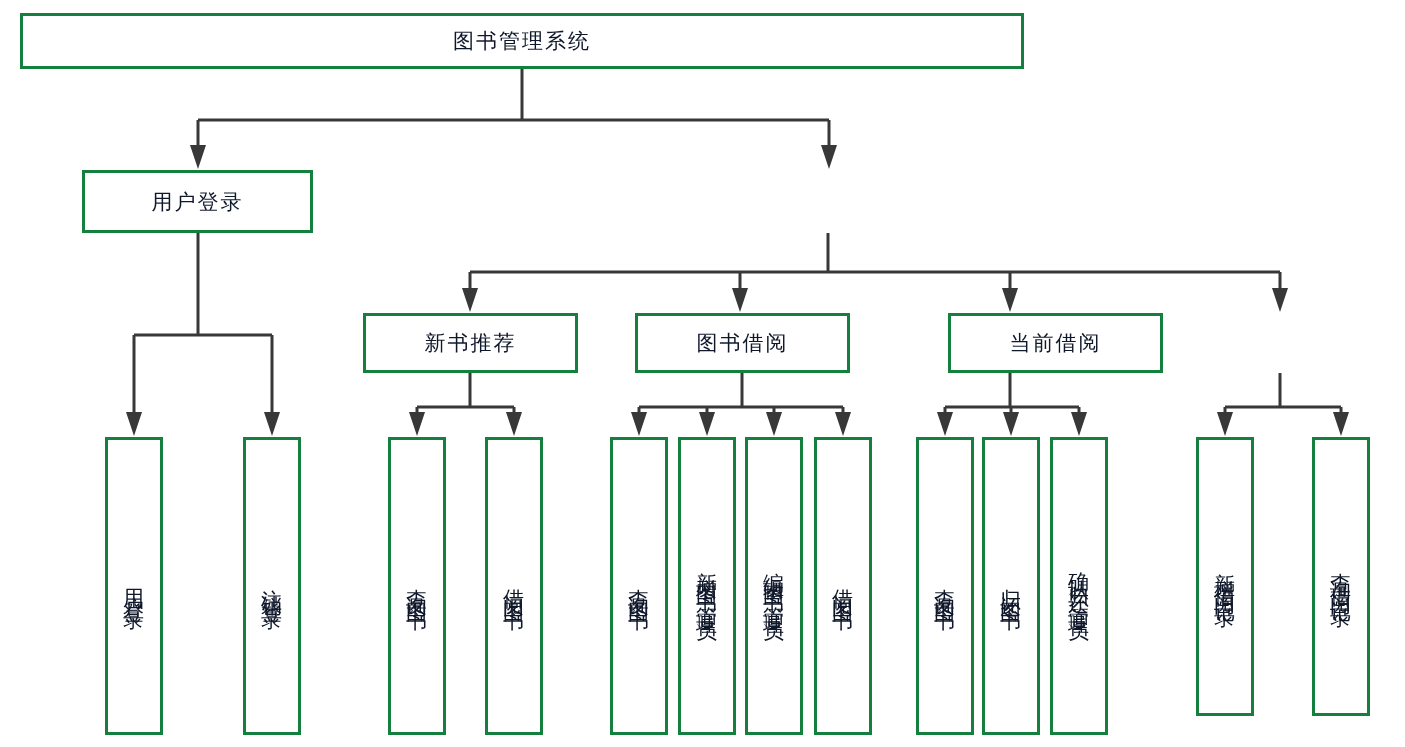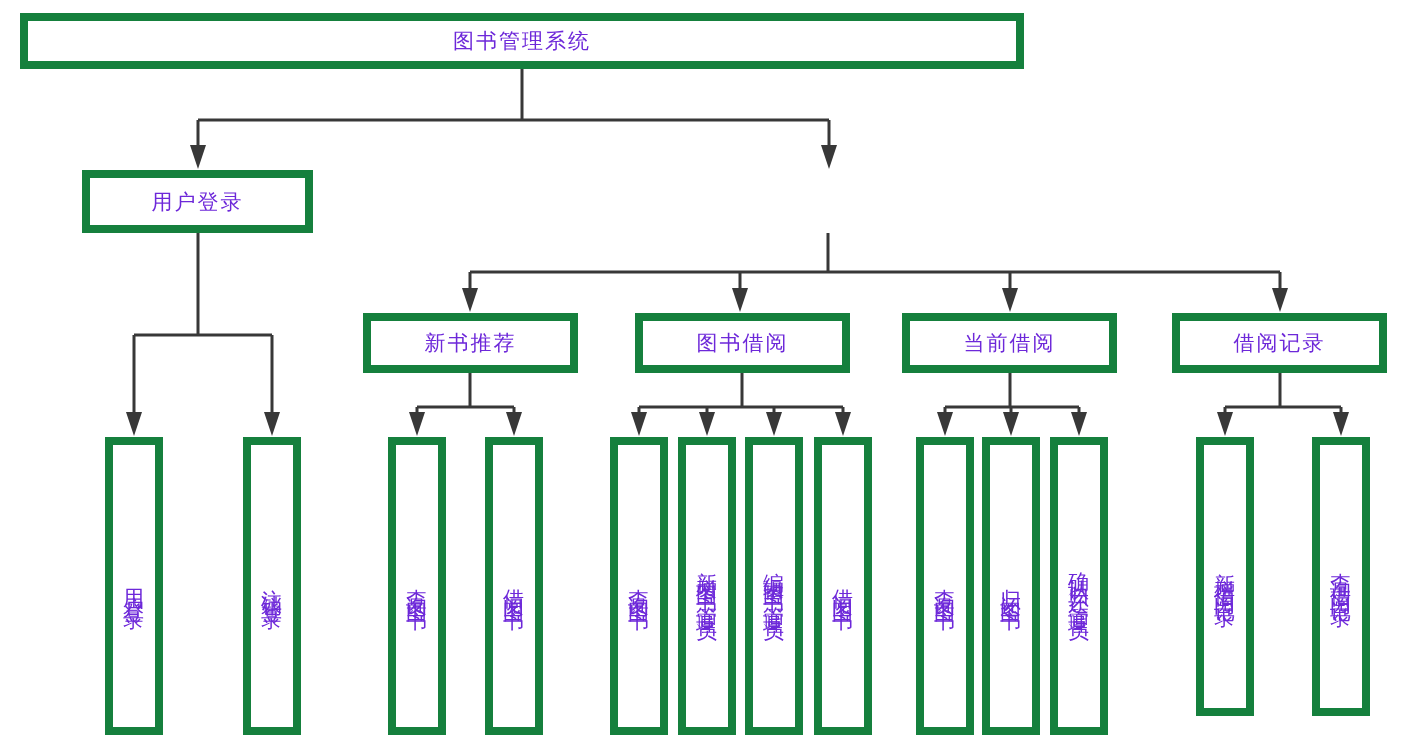"图书管理系统" .box { border: 8px solid #15803d -> 3px solid #15803d; color: #6d28d9 -> #0f172a }
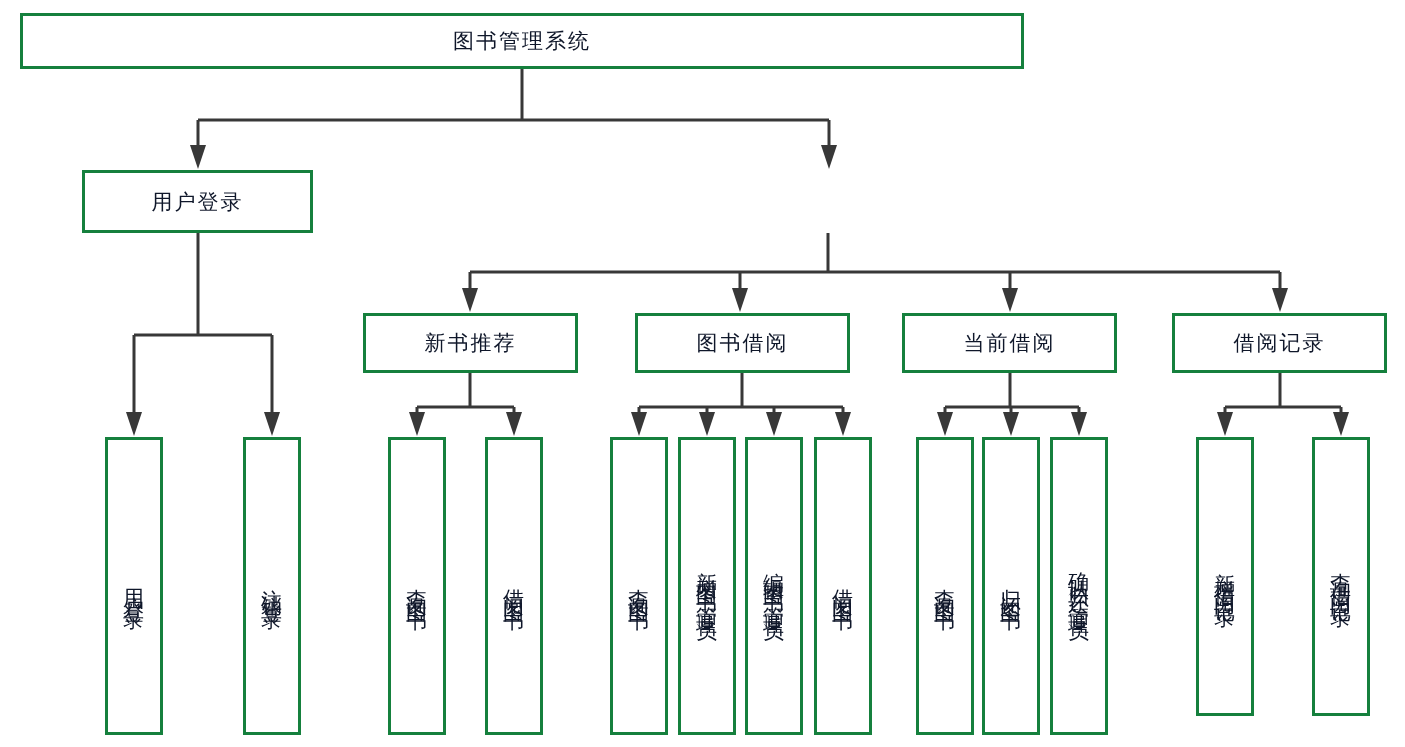"当前借阅" .n-cur { left: 902px -> 948px }
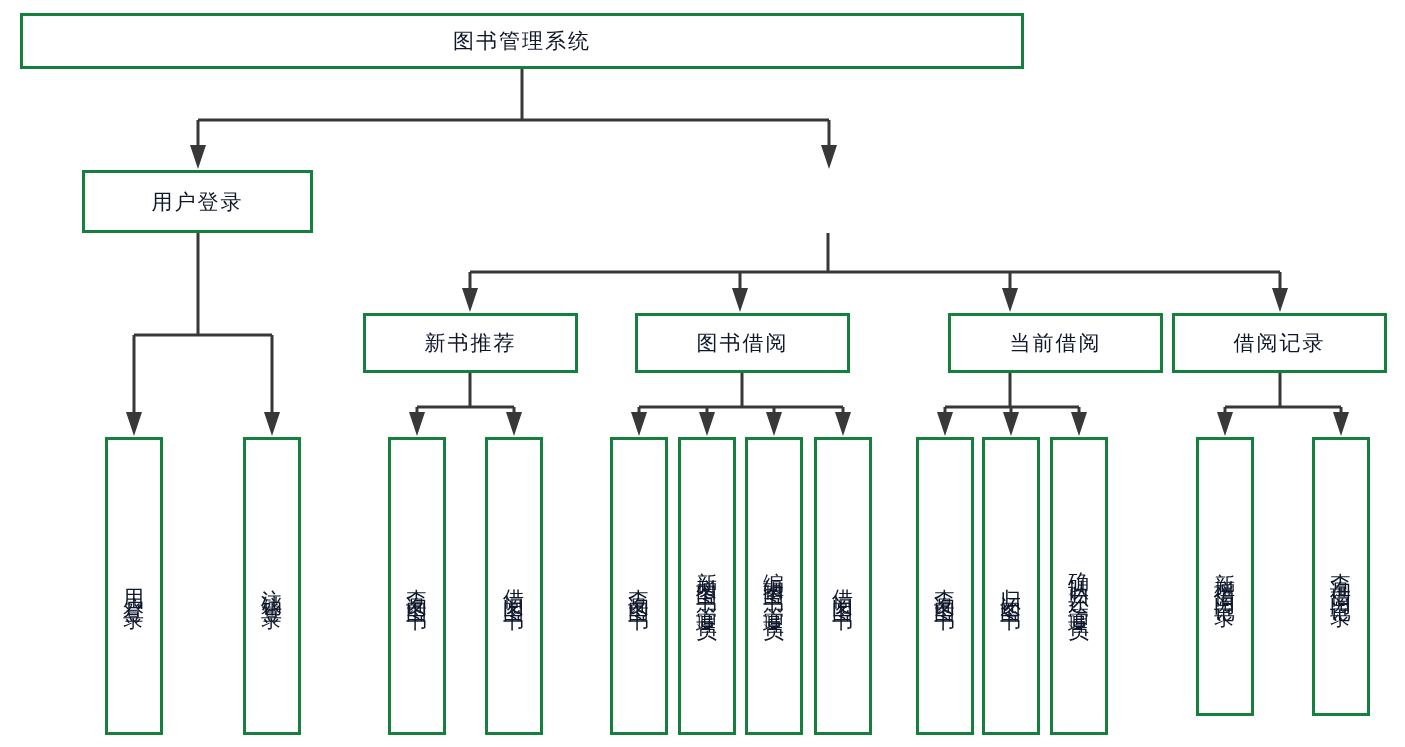"借阅记录" div.box { html: <div>借阅记录</div> -> none }
